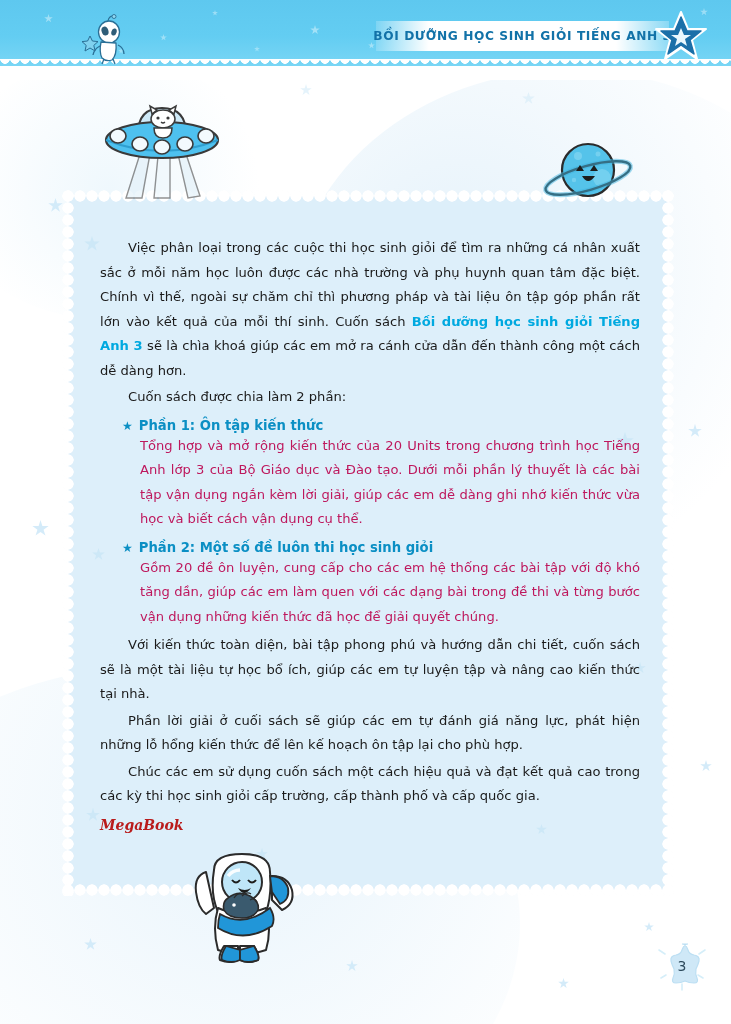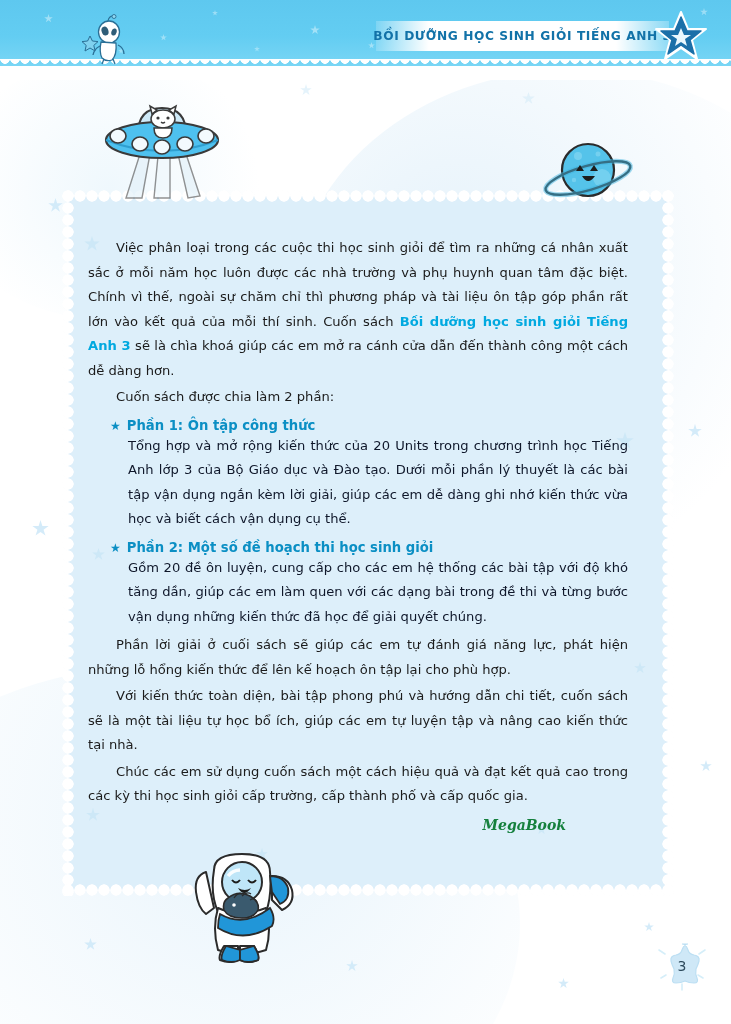"Việc phân loại trong các" #content { left: 88px -> 100px }
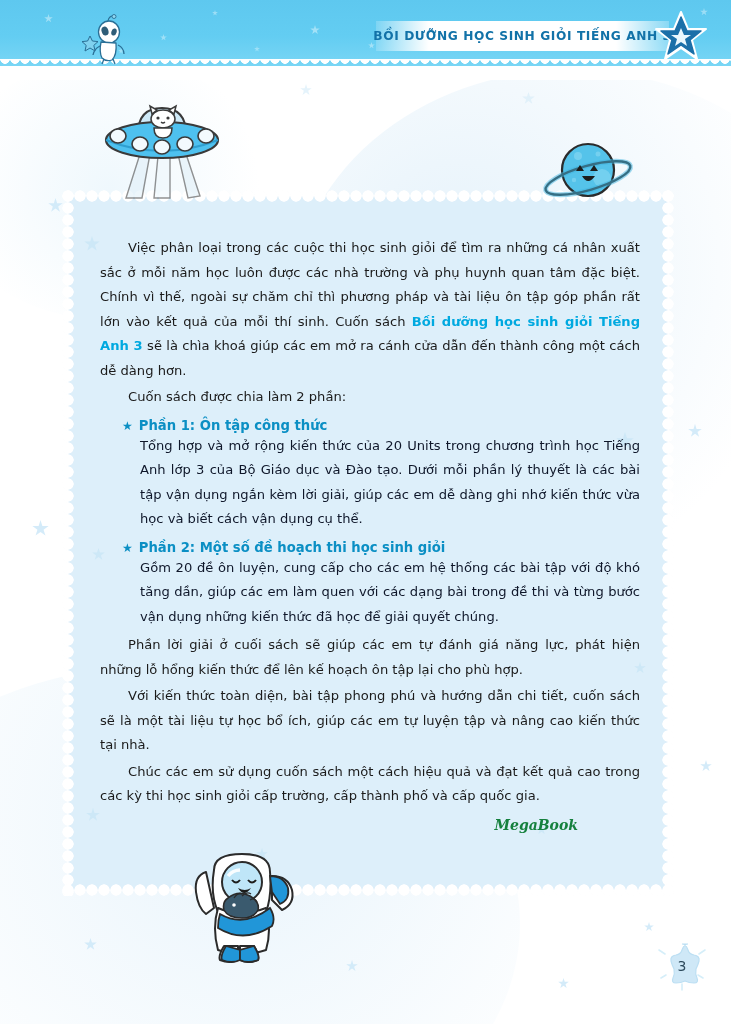"Phần 1: Ôn tập công" span.sec-title { text: công -> kiến }
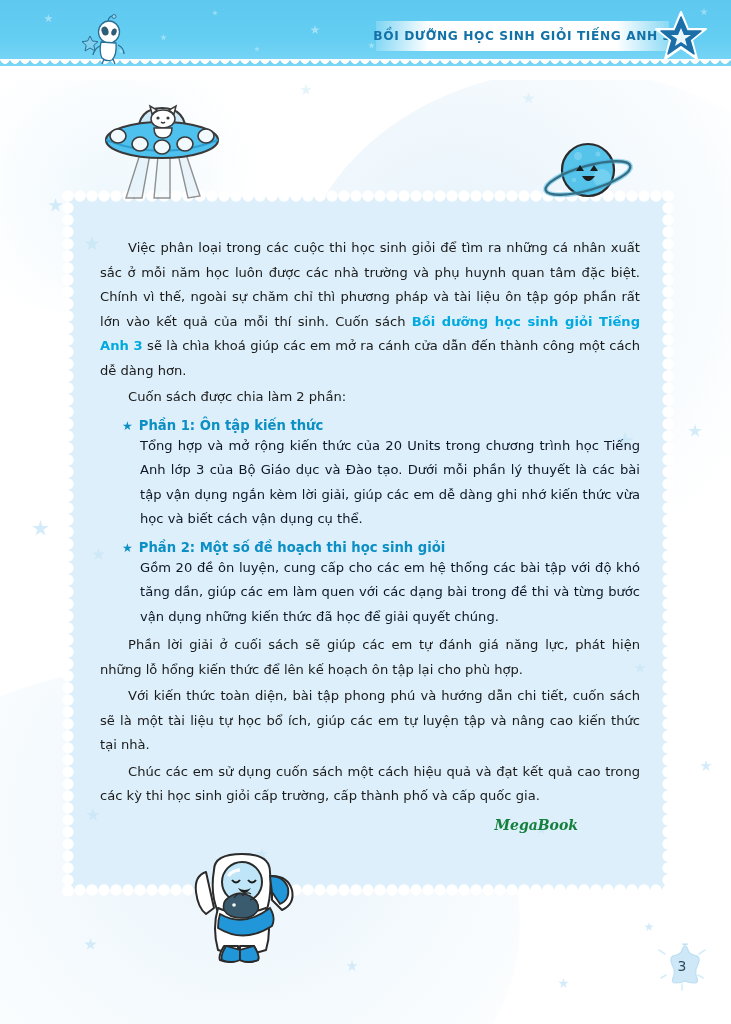"Tổng hợp và mở rộng" .sec-body { color: #0f172a -> #be185d }
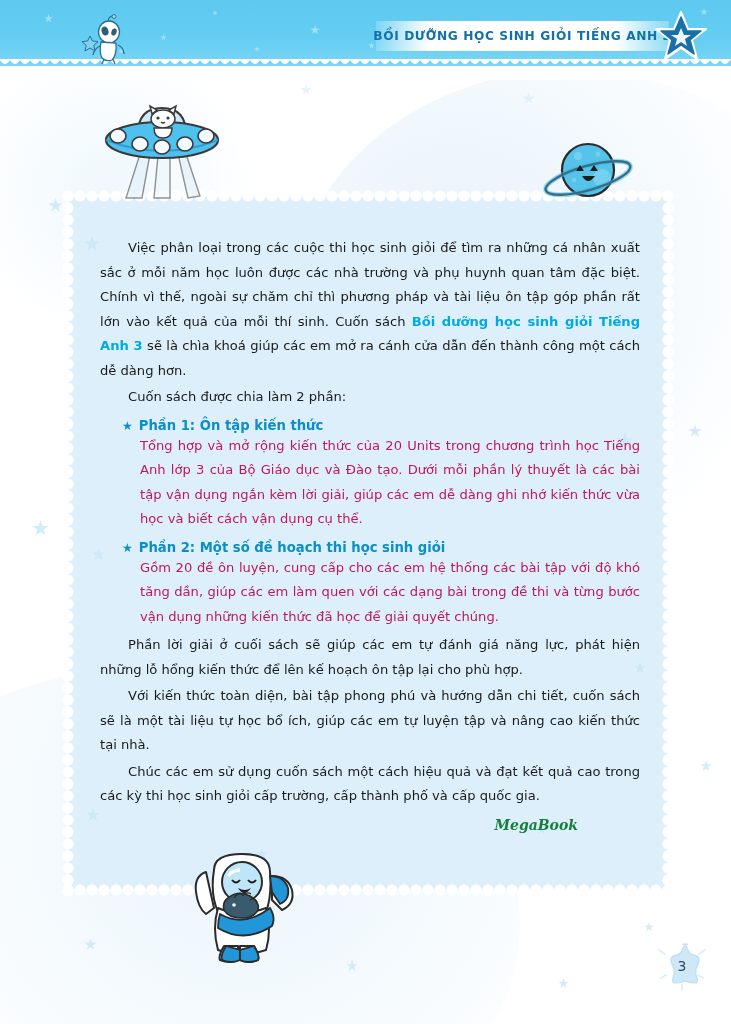"Phần 2: Một số đề" span.sec-title { text: hoạch -> luôn }
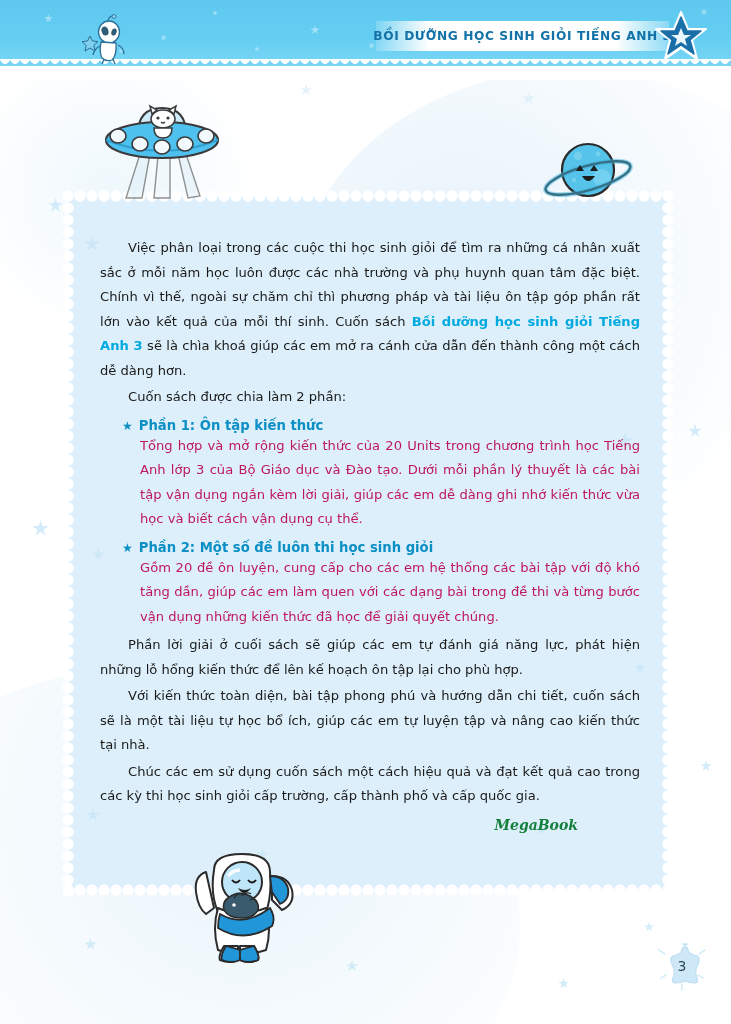"Phần lời giải ở cuối" p.para { order: before "Với kiến thức toàn diện," -> after "Với kiến thức toàn diện," }
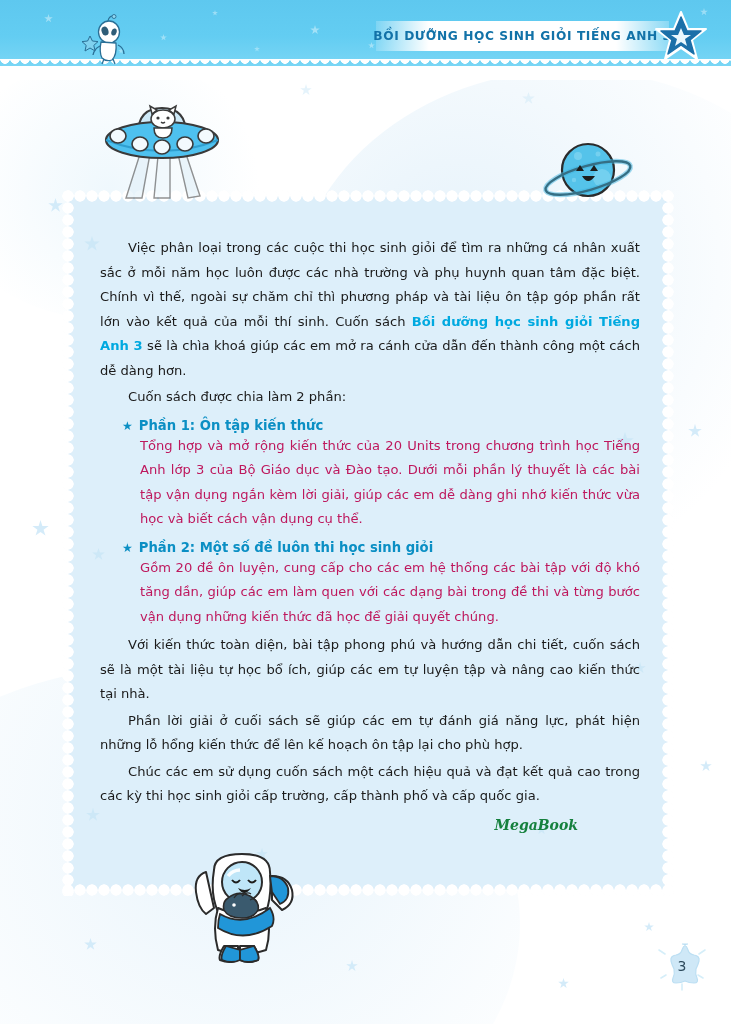"MegaBook" #signature { color: #15803d -> #b91c1c; text-align: right -> left }
